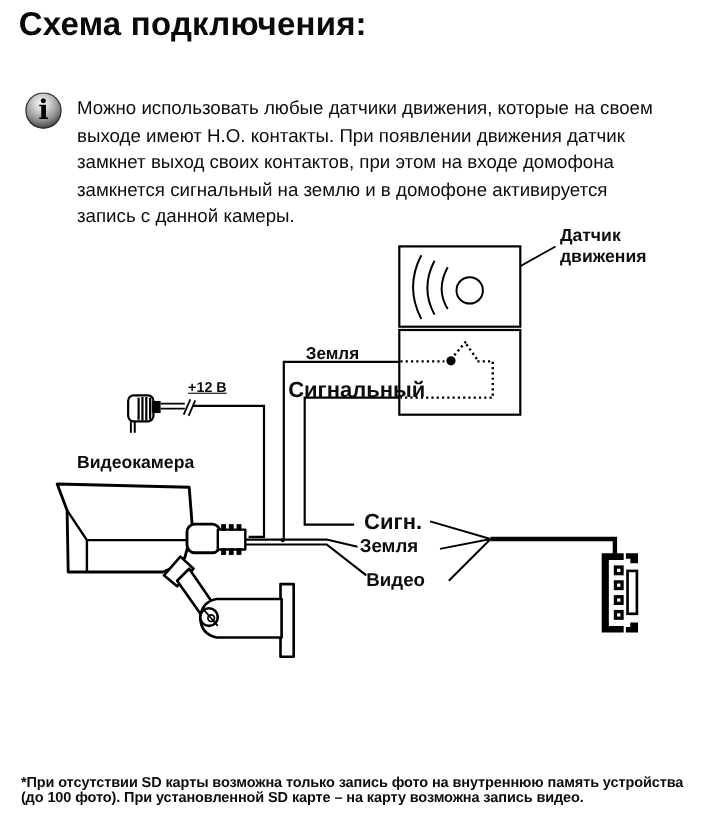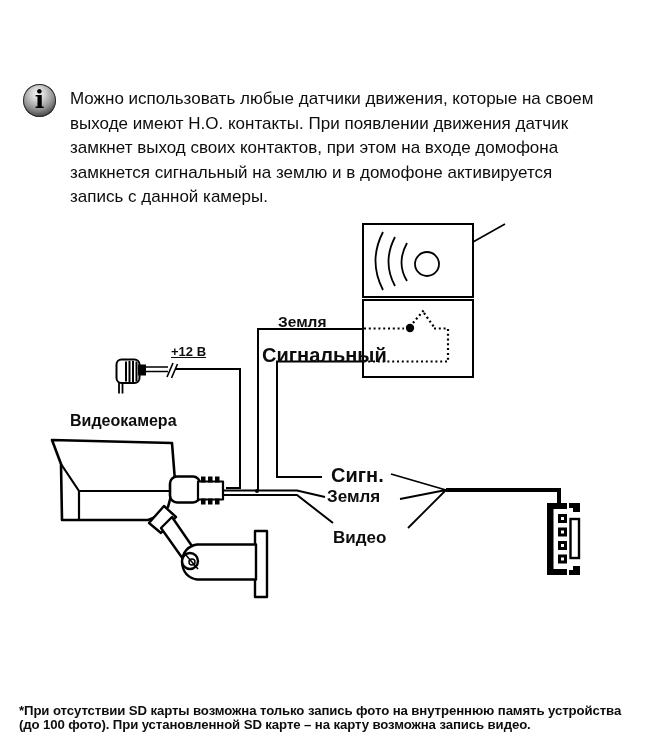"Схема подключения:" div.title { html: none -> <div>Схема подключения:</div> }
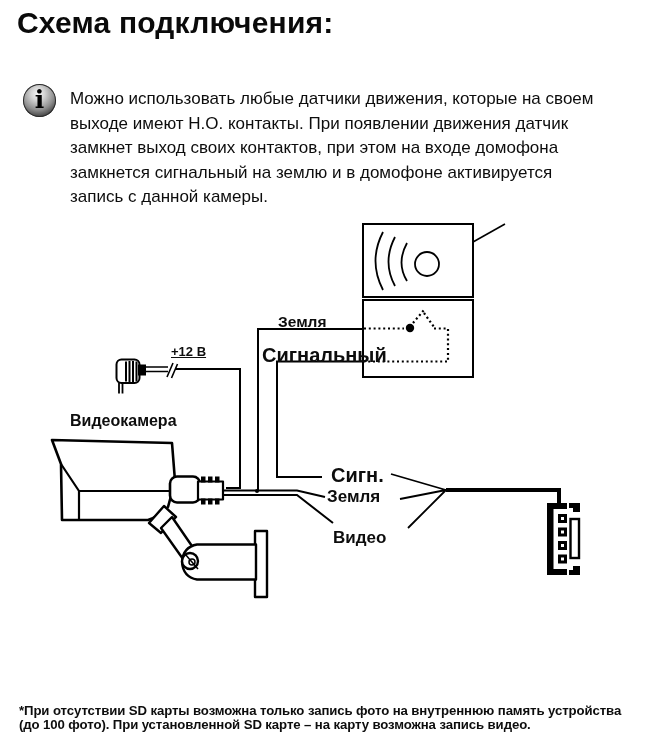"Датчик" div.dlabel { html: none -> <div>Датчик движения</div> }
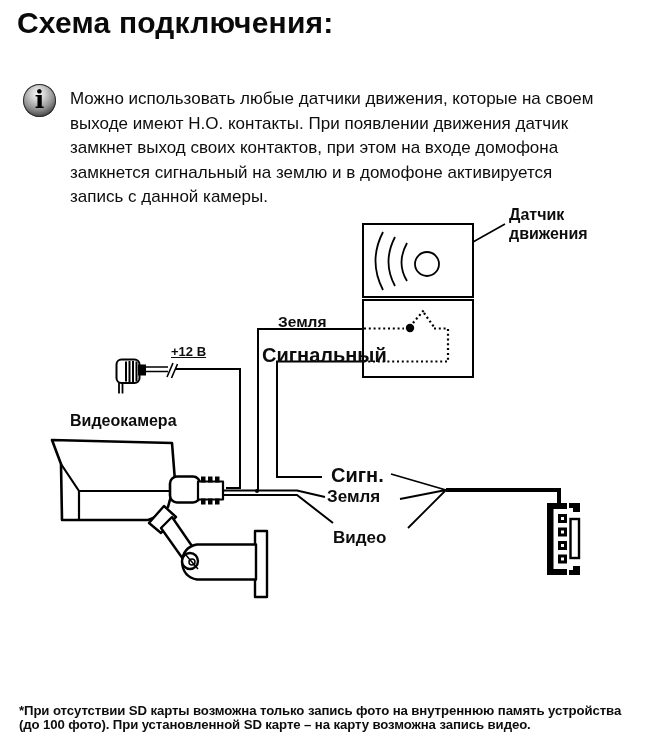"Видео" .lbl-wire-video { margin-top: 10px -> none }
